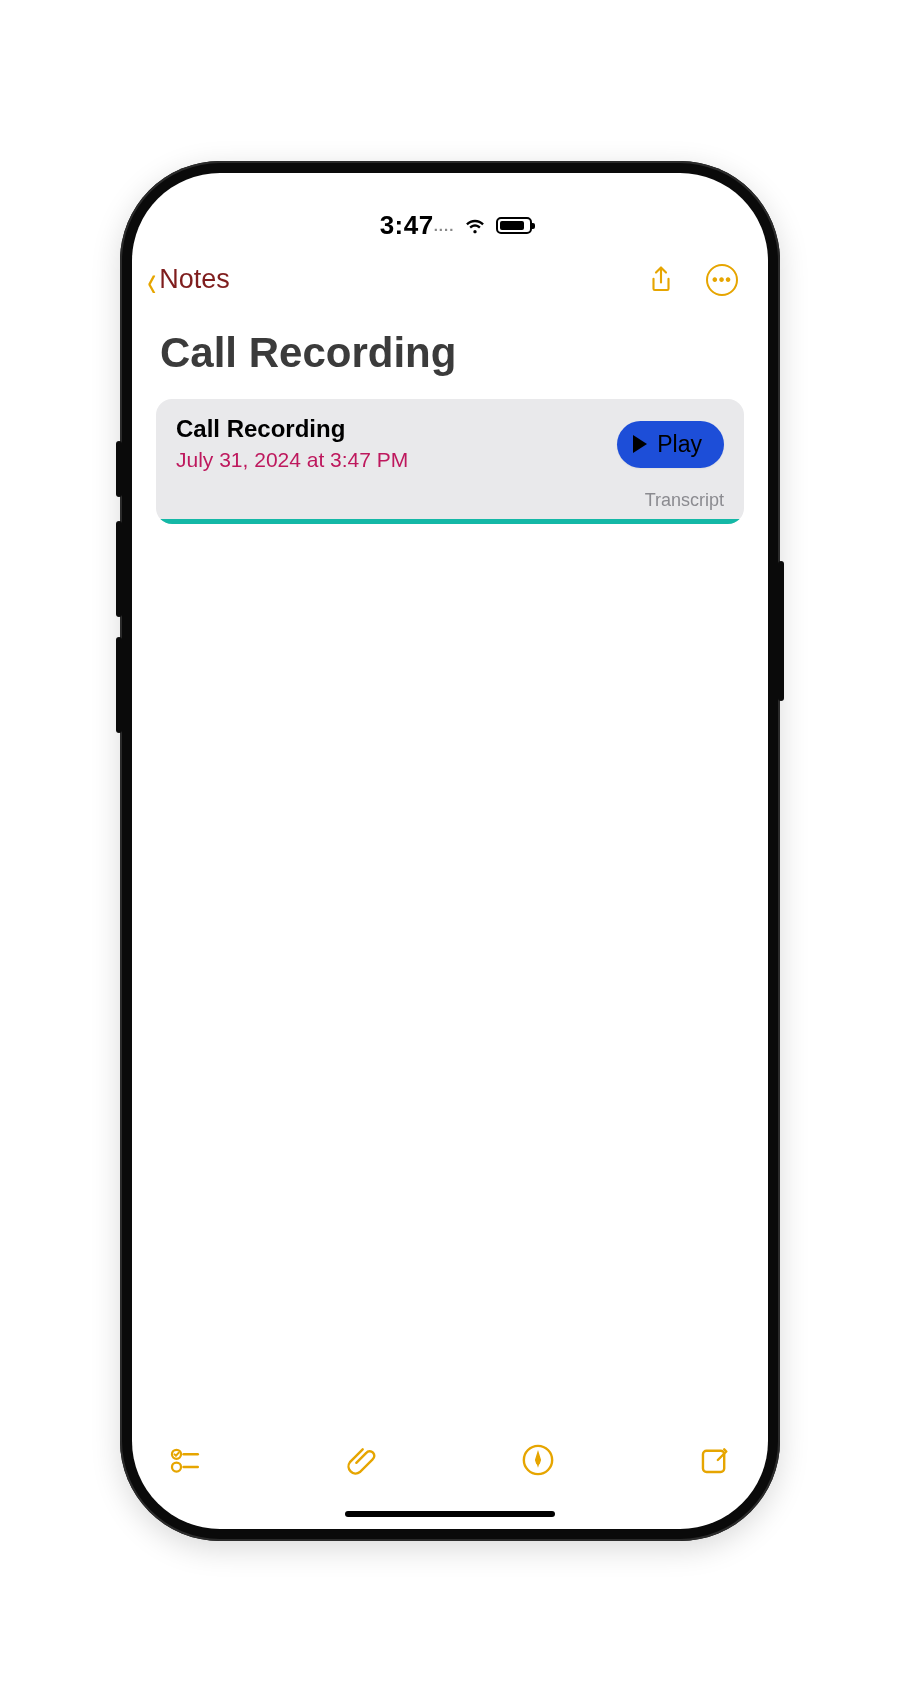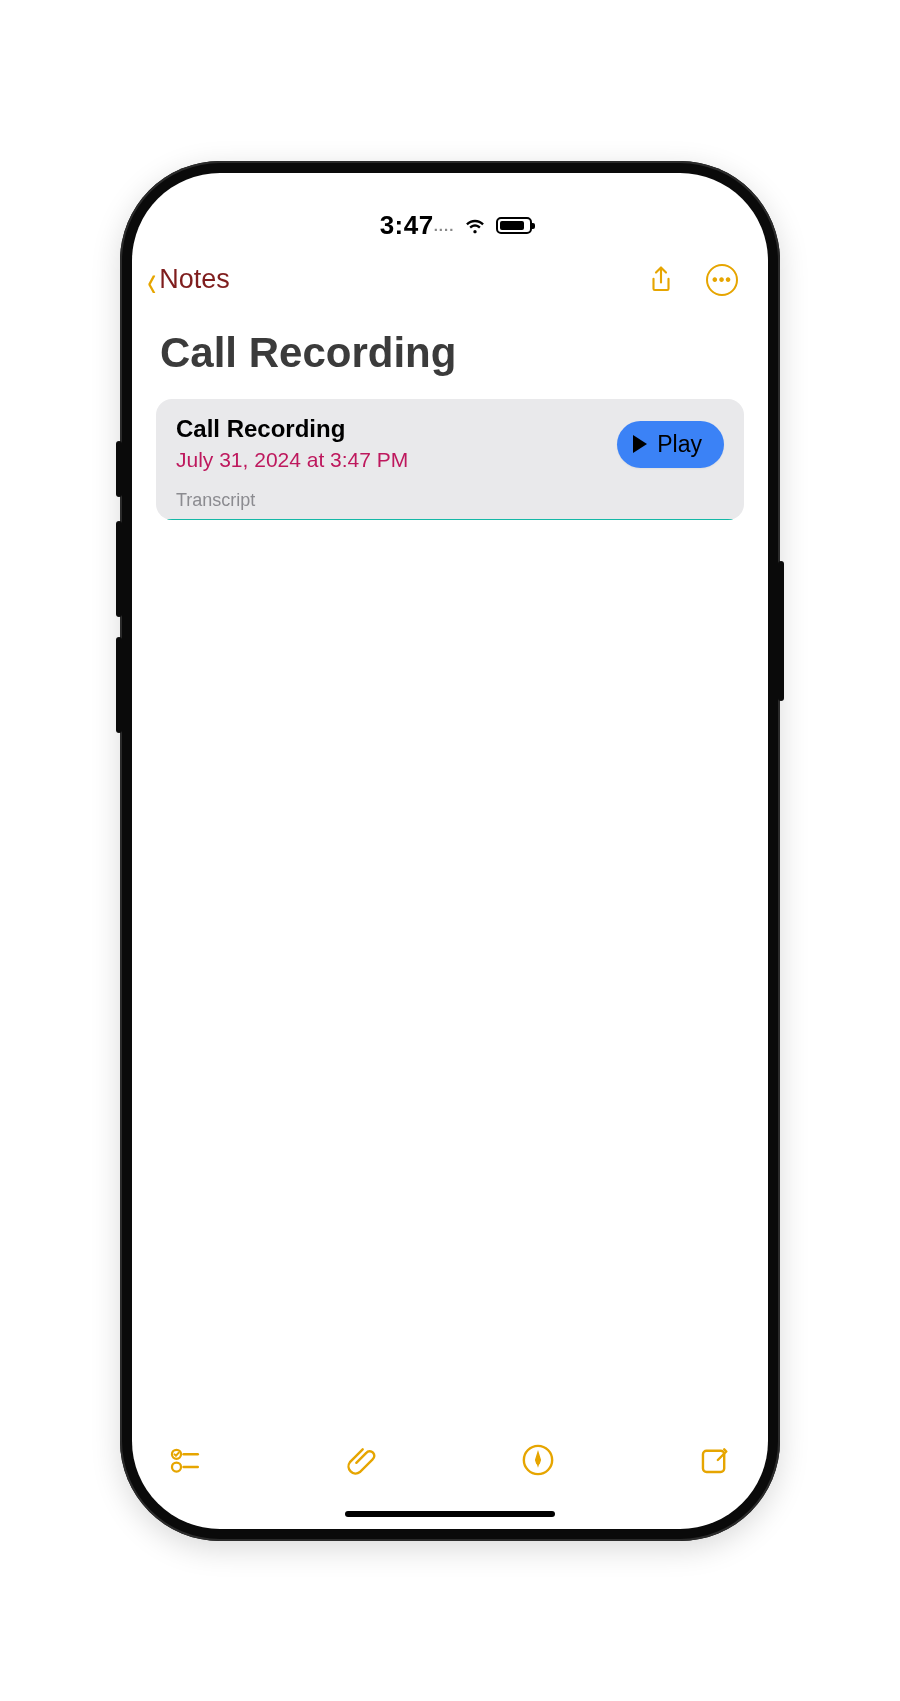"Play" .play-btn { background: #3b82f6 -> #1d4ed8 }
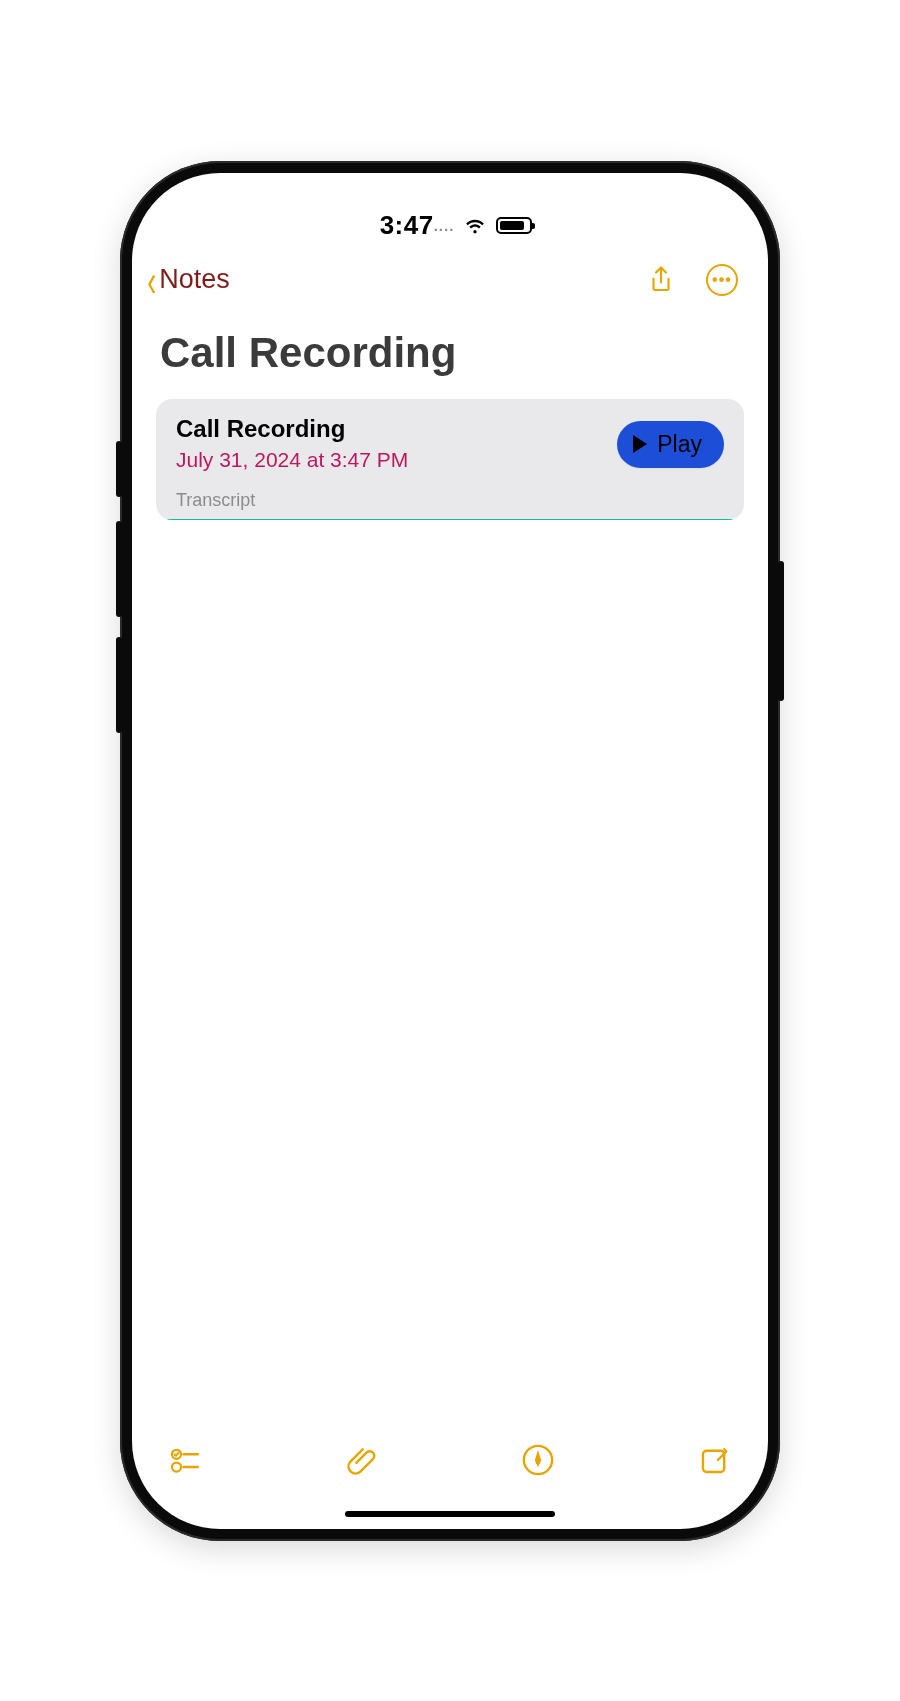"Transcript" .transcript-label { border-bottom: 1px solid #14b8a6 -> 5px solid #14b8a6; text-align: none -> right }
